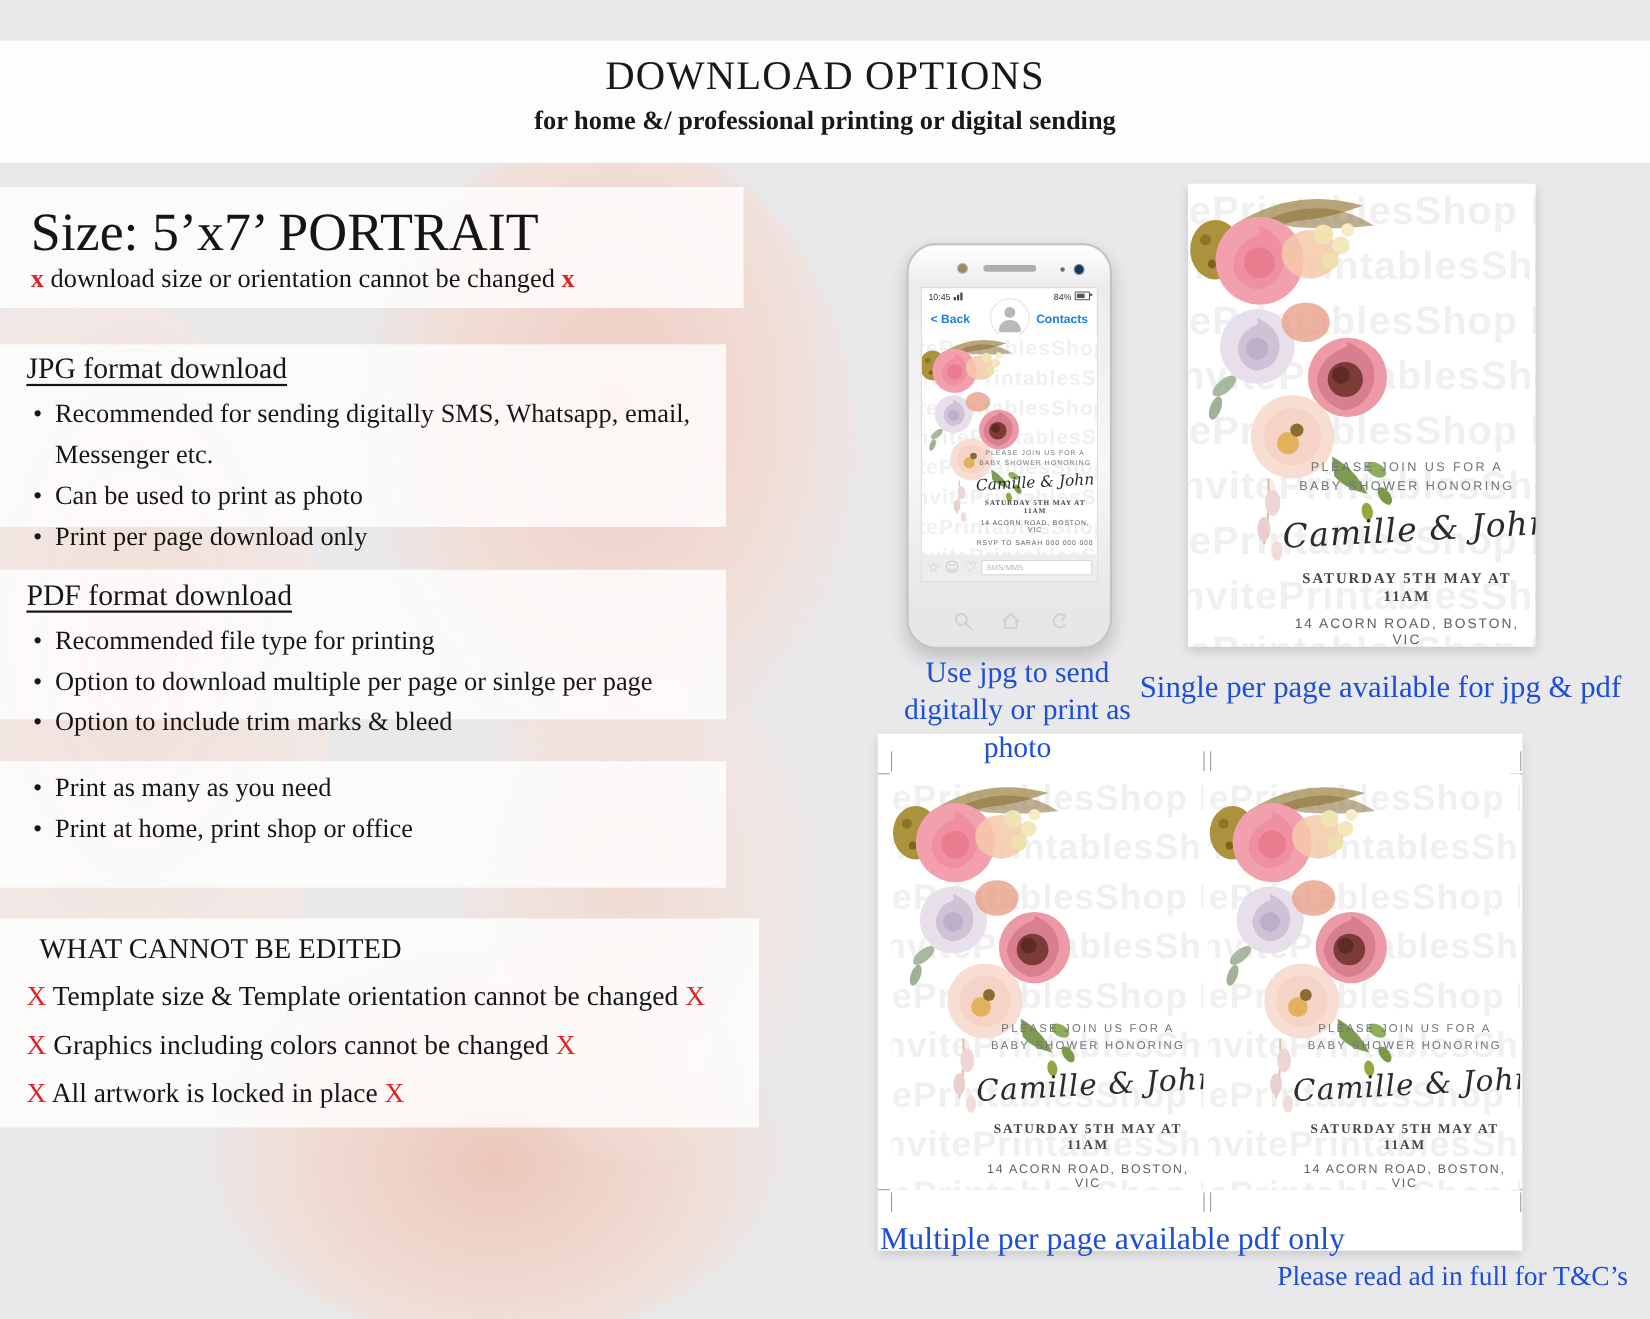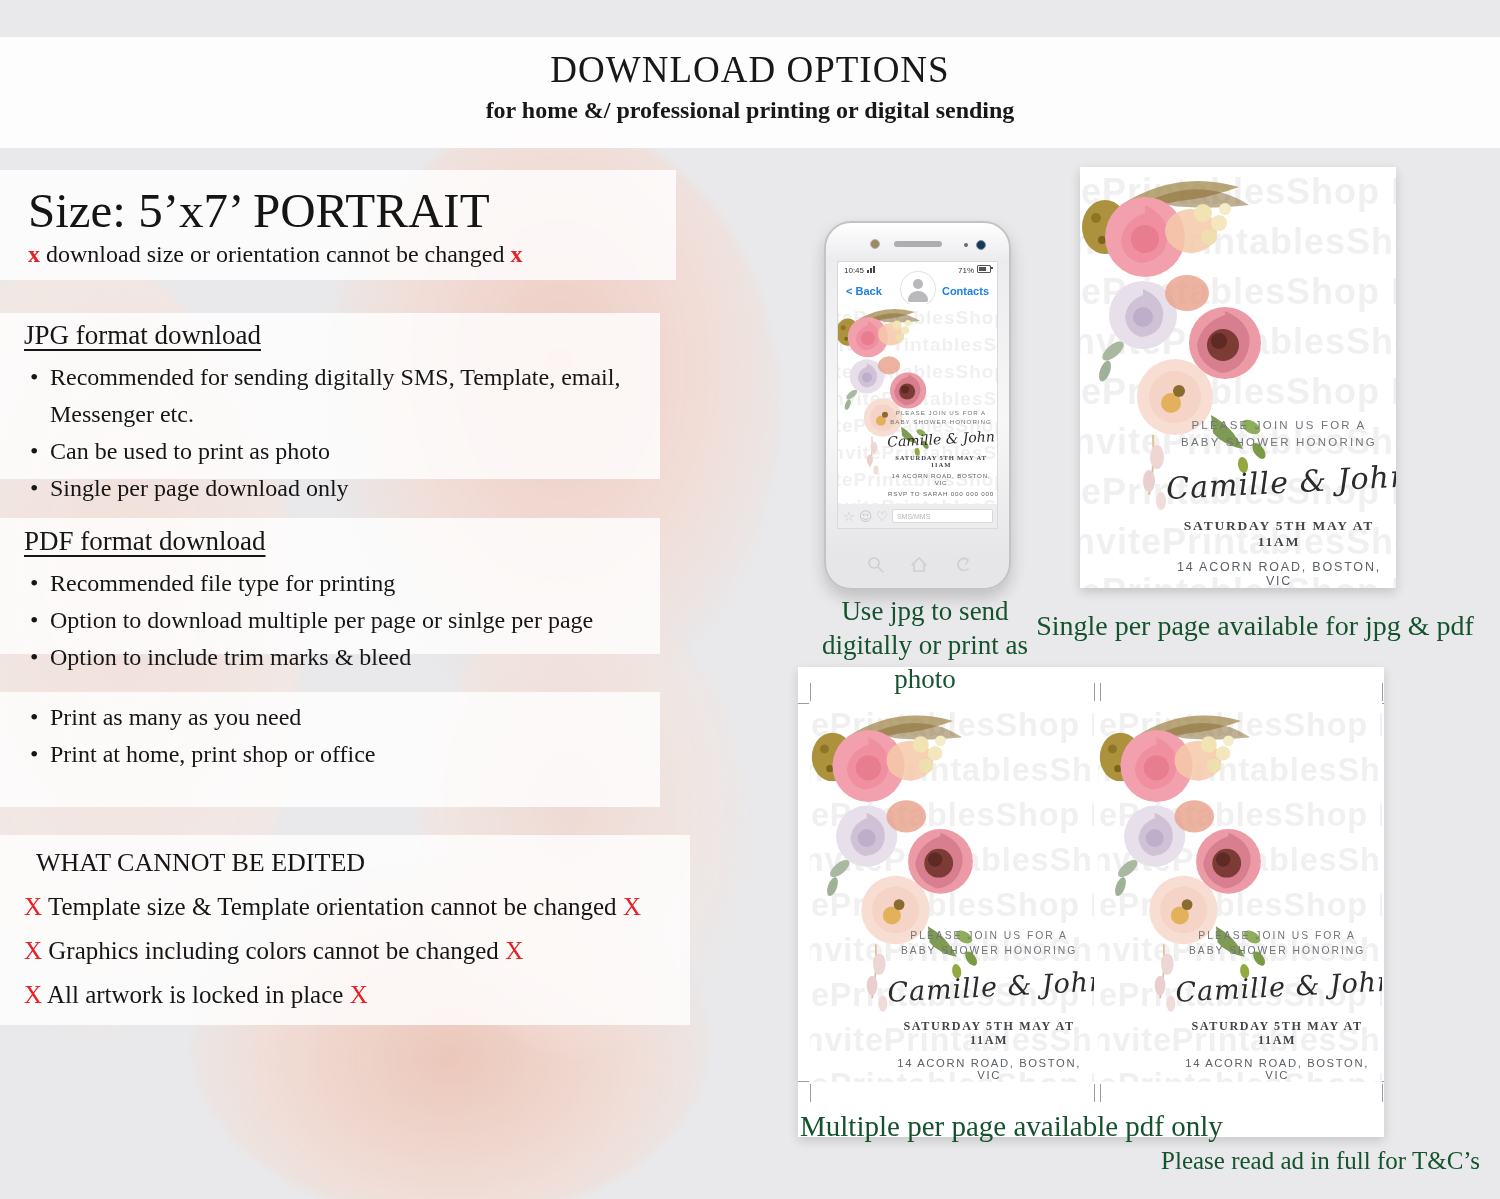"71%" span { text: 71% -> 84% }
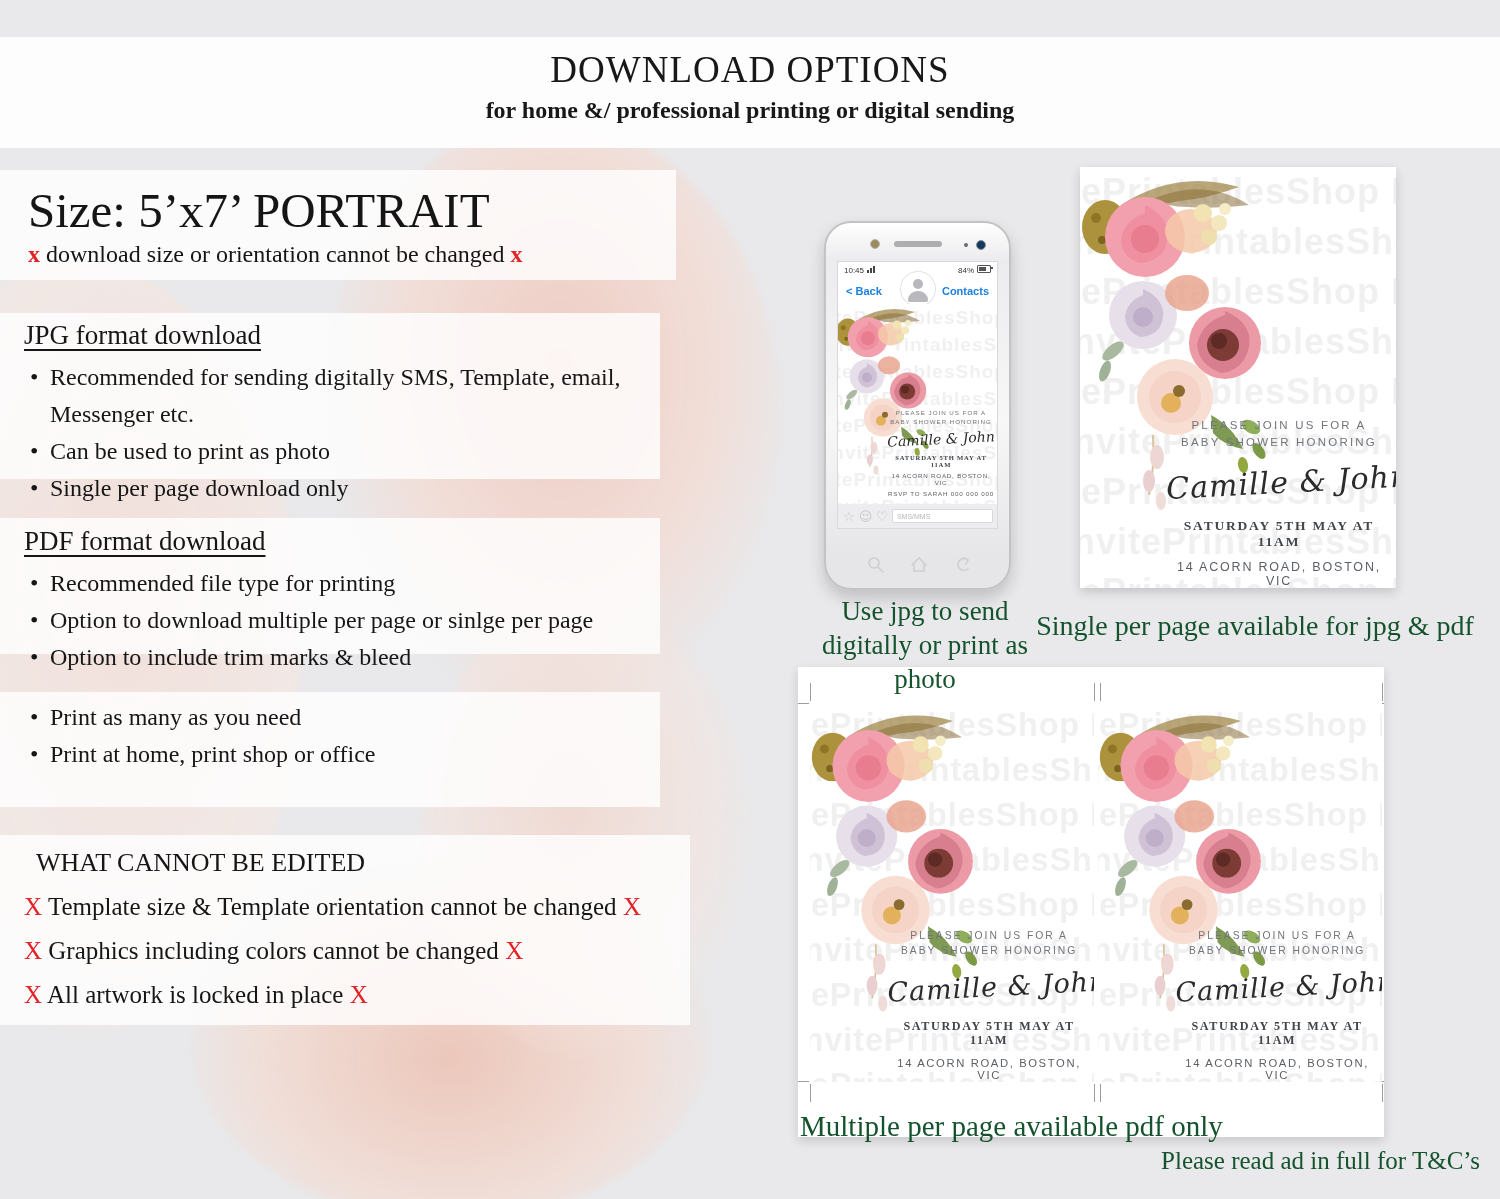"Recommended for sending digitally SMS," li { text: Template -> Whatsapp }
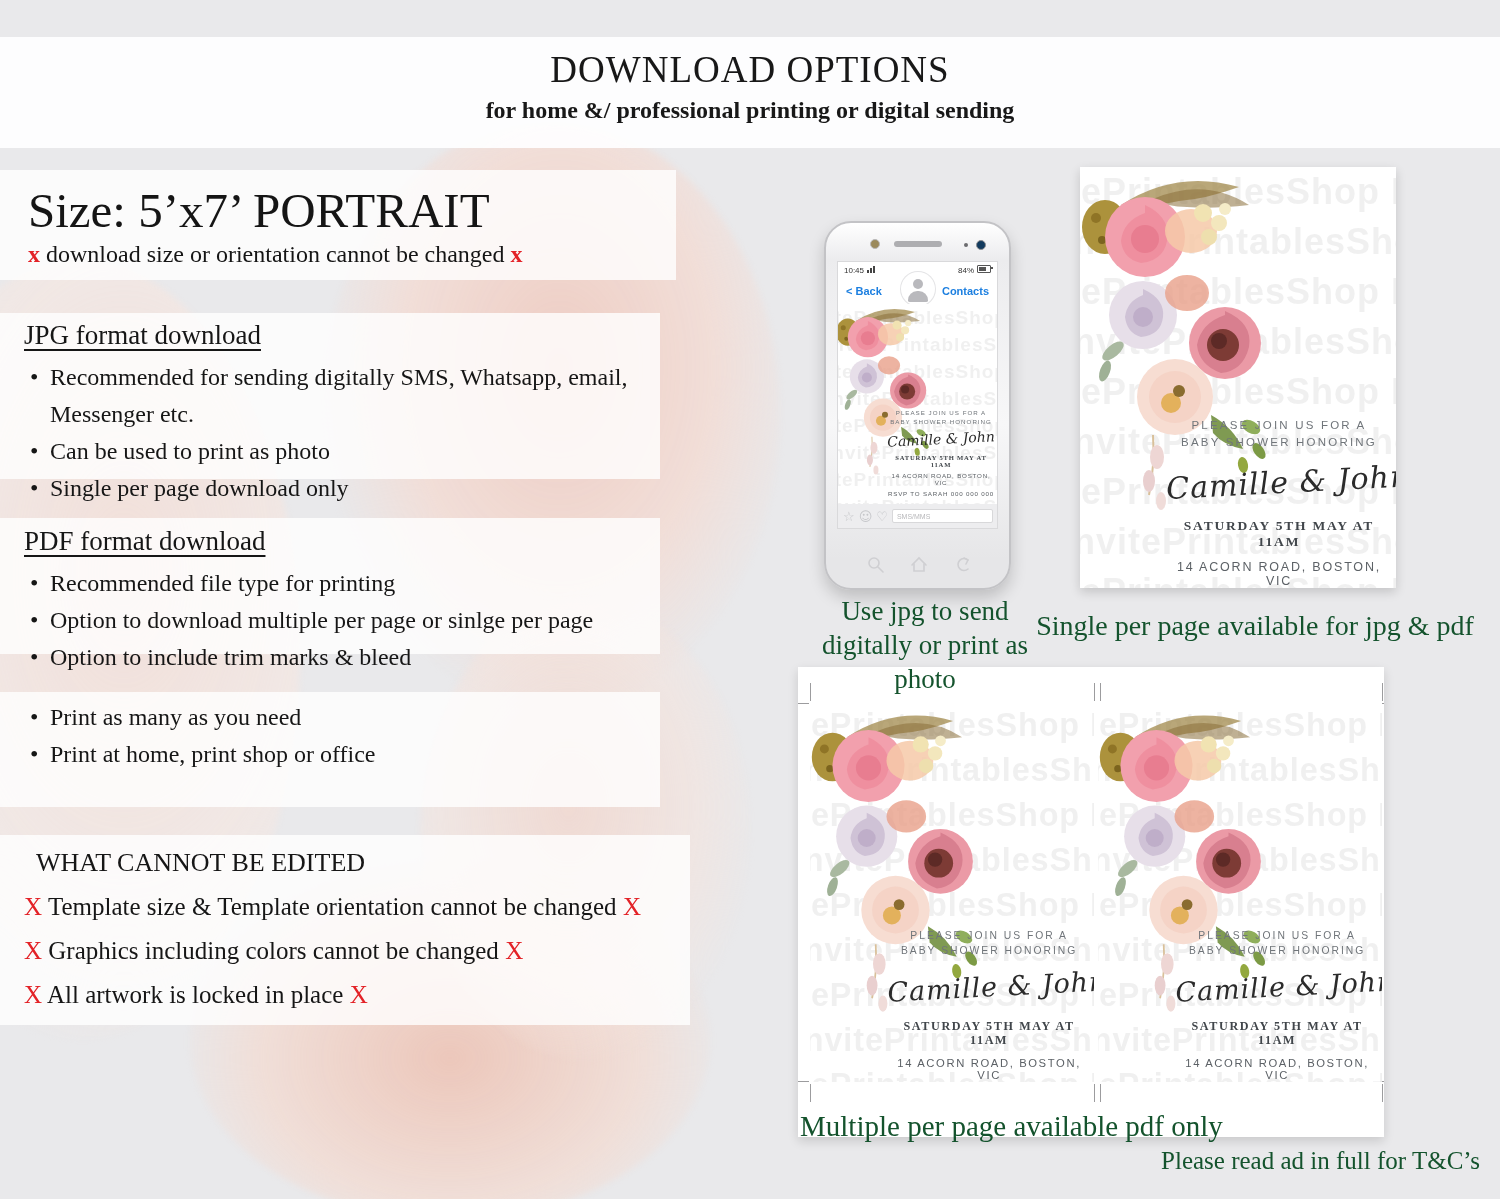"Single per page download only" li { text: Single -> Print }
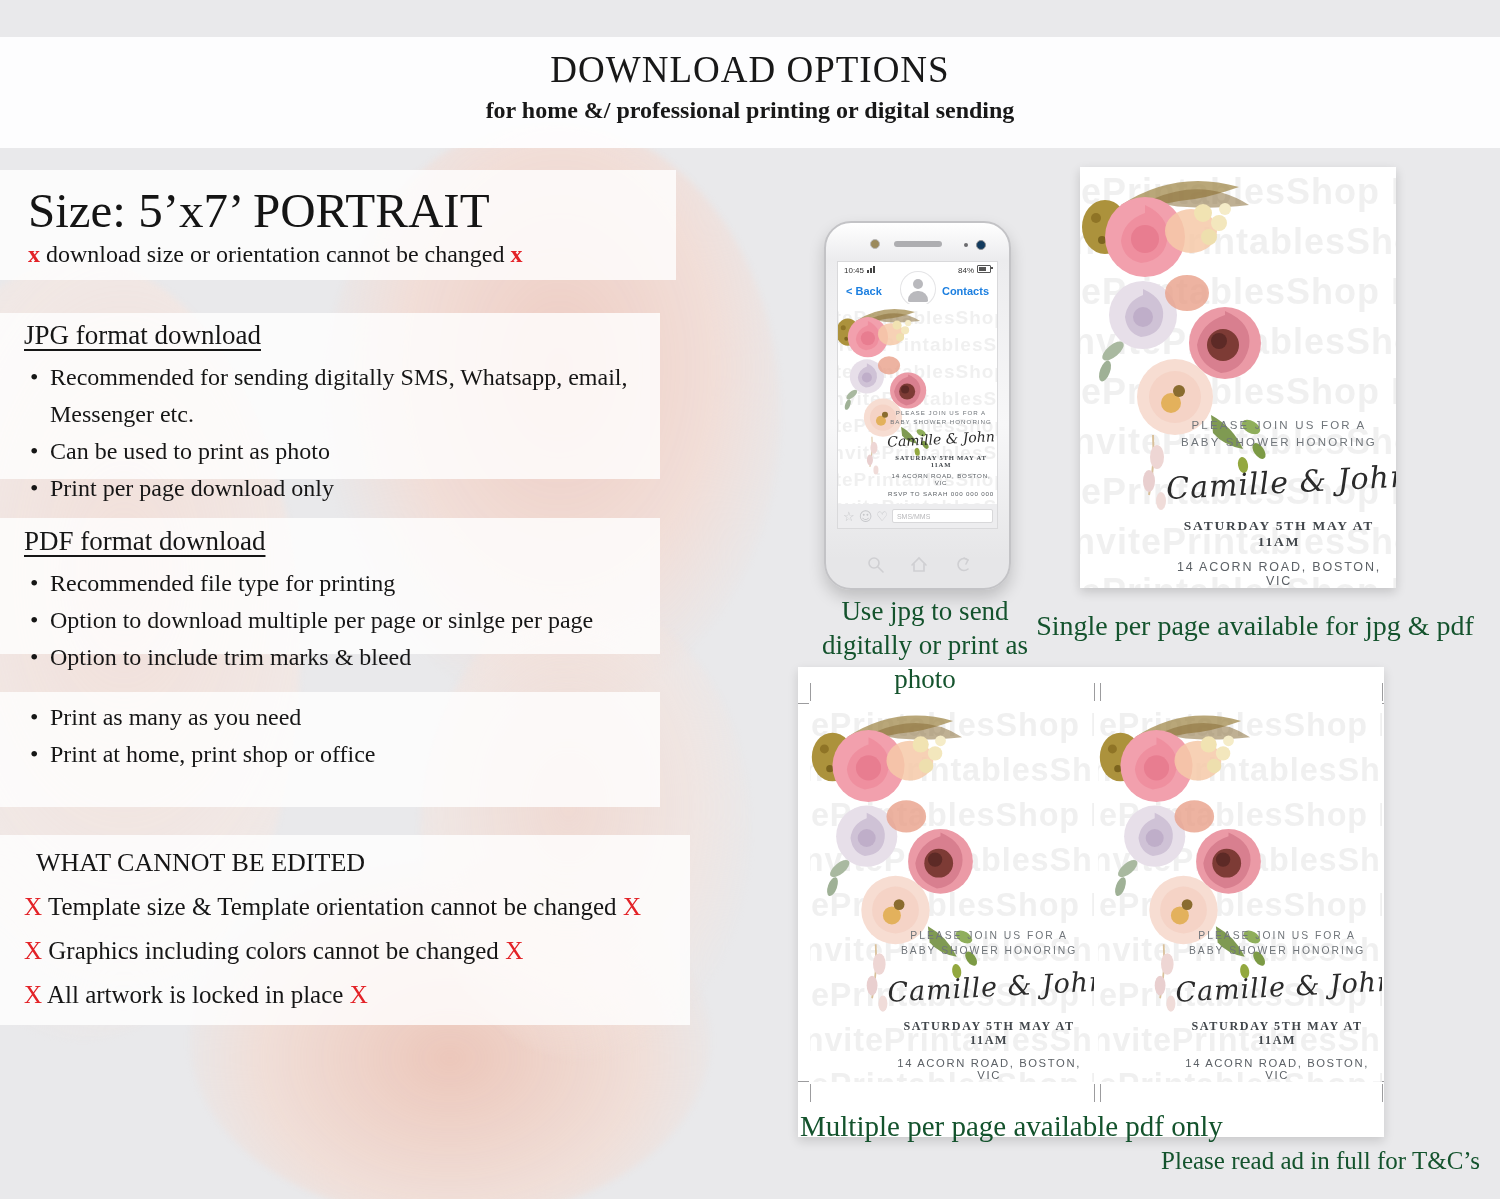"Use jpg to send digitally" .cap { color: #14532d -> #1d4ed8 }
